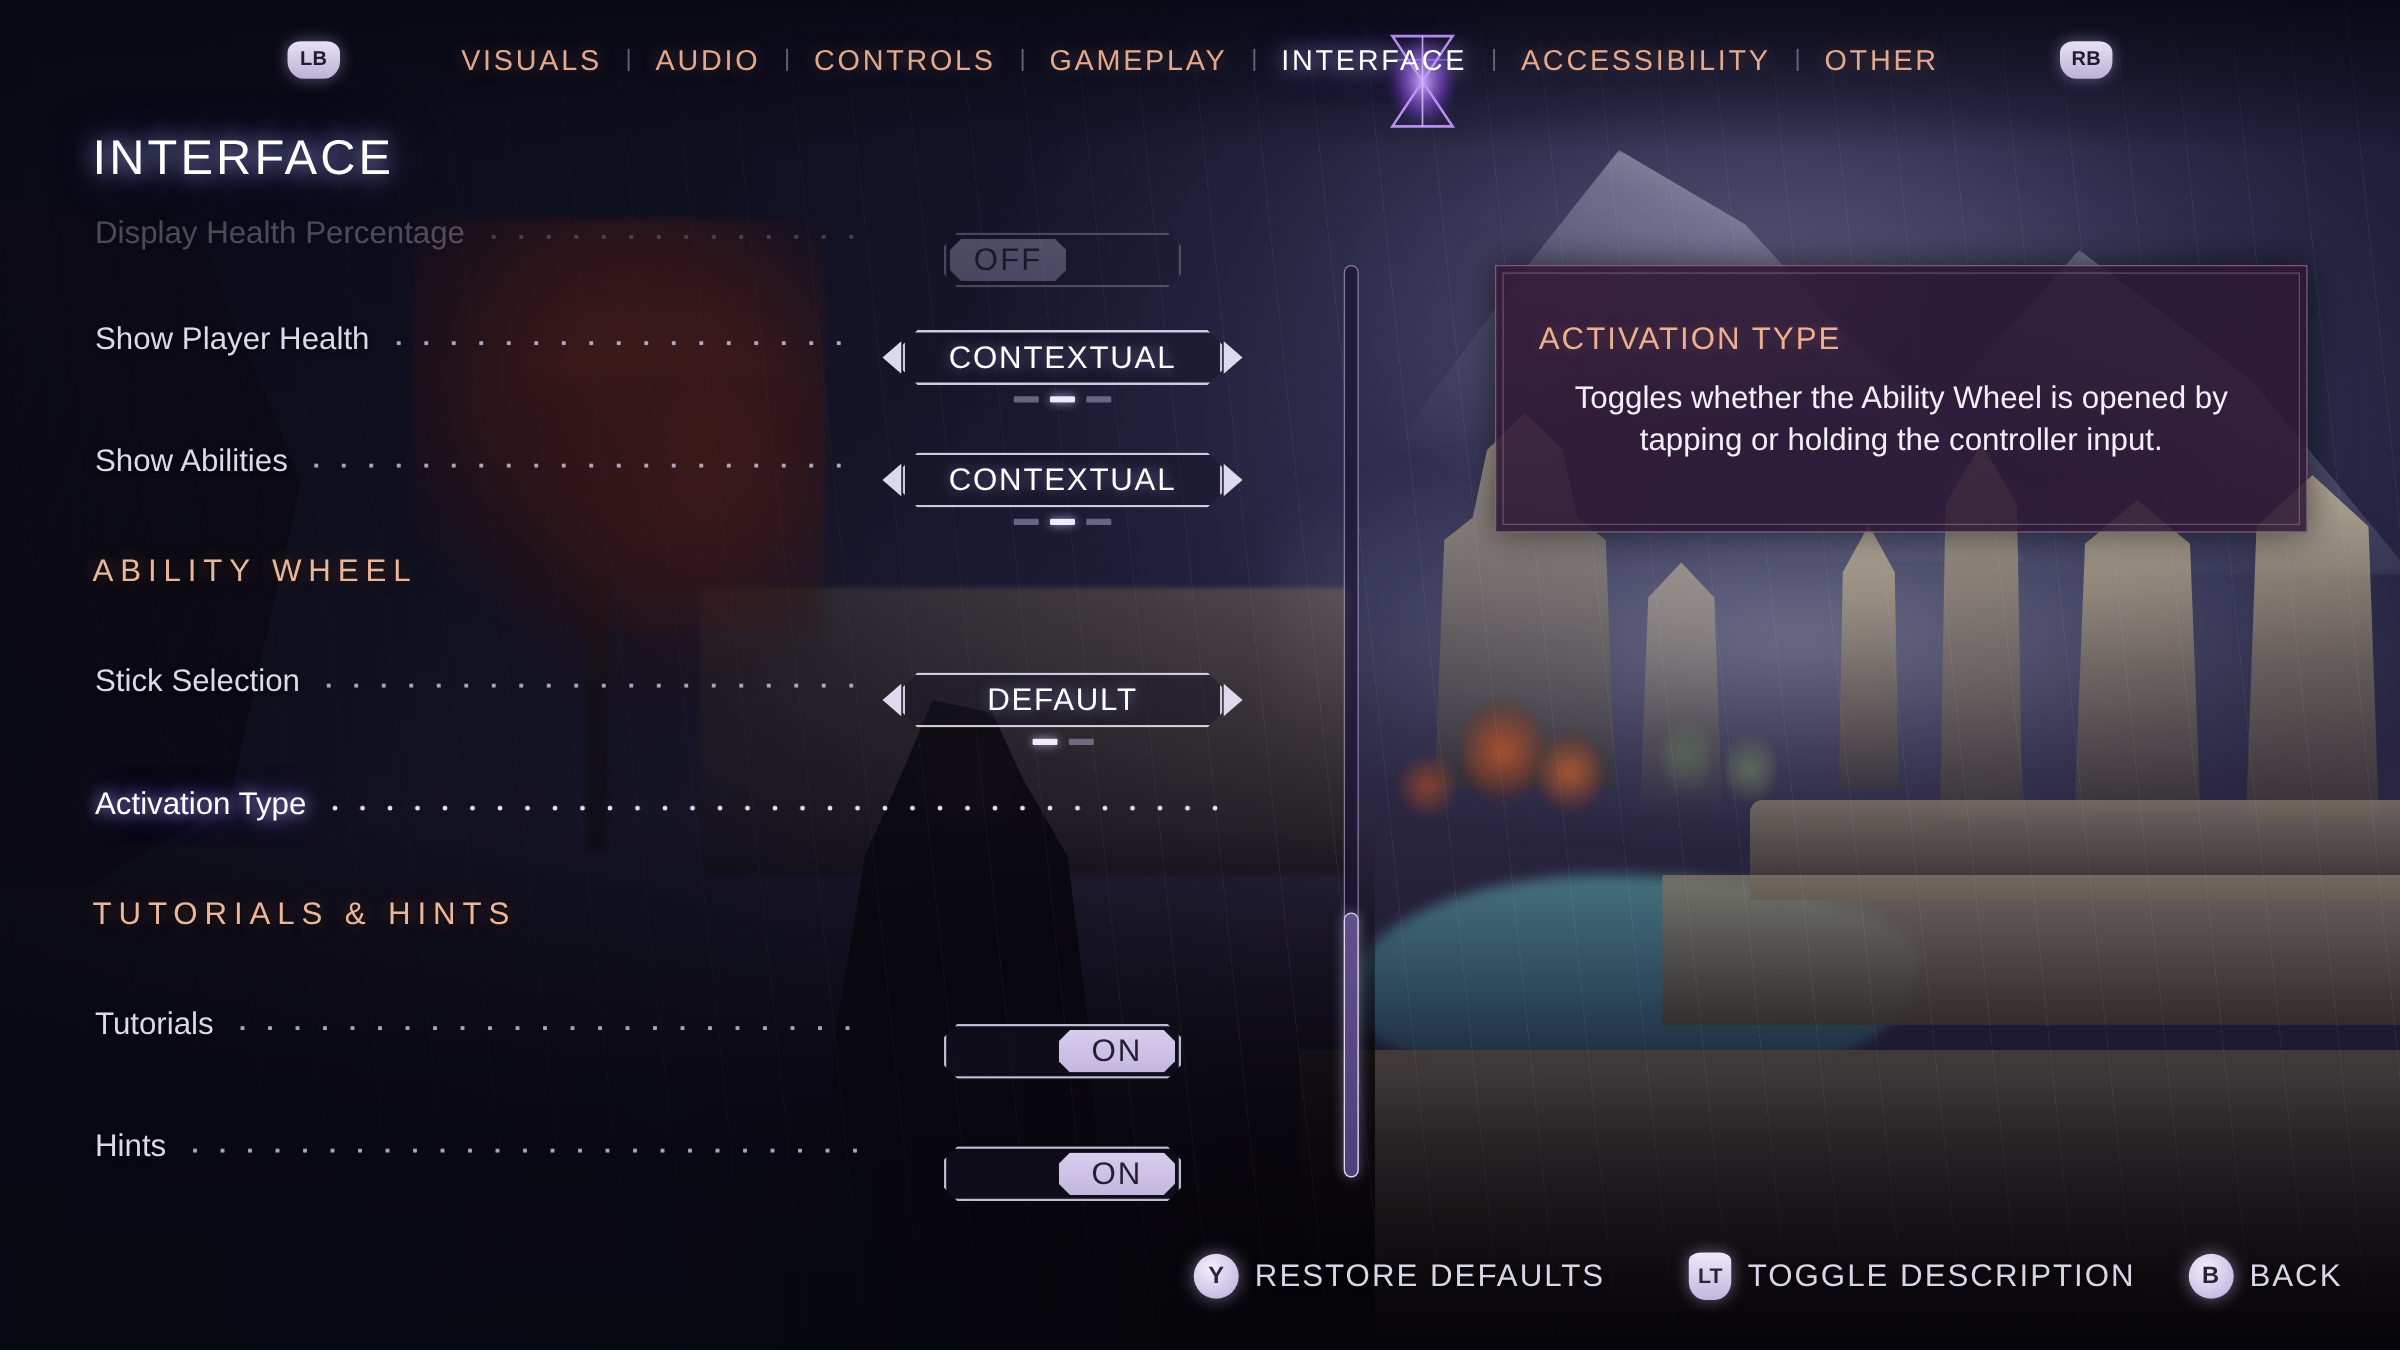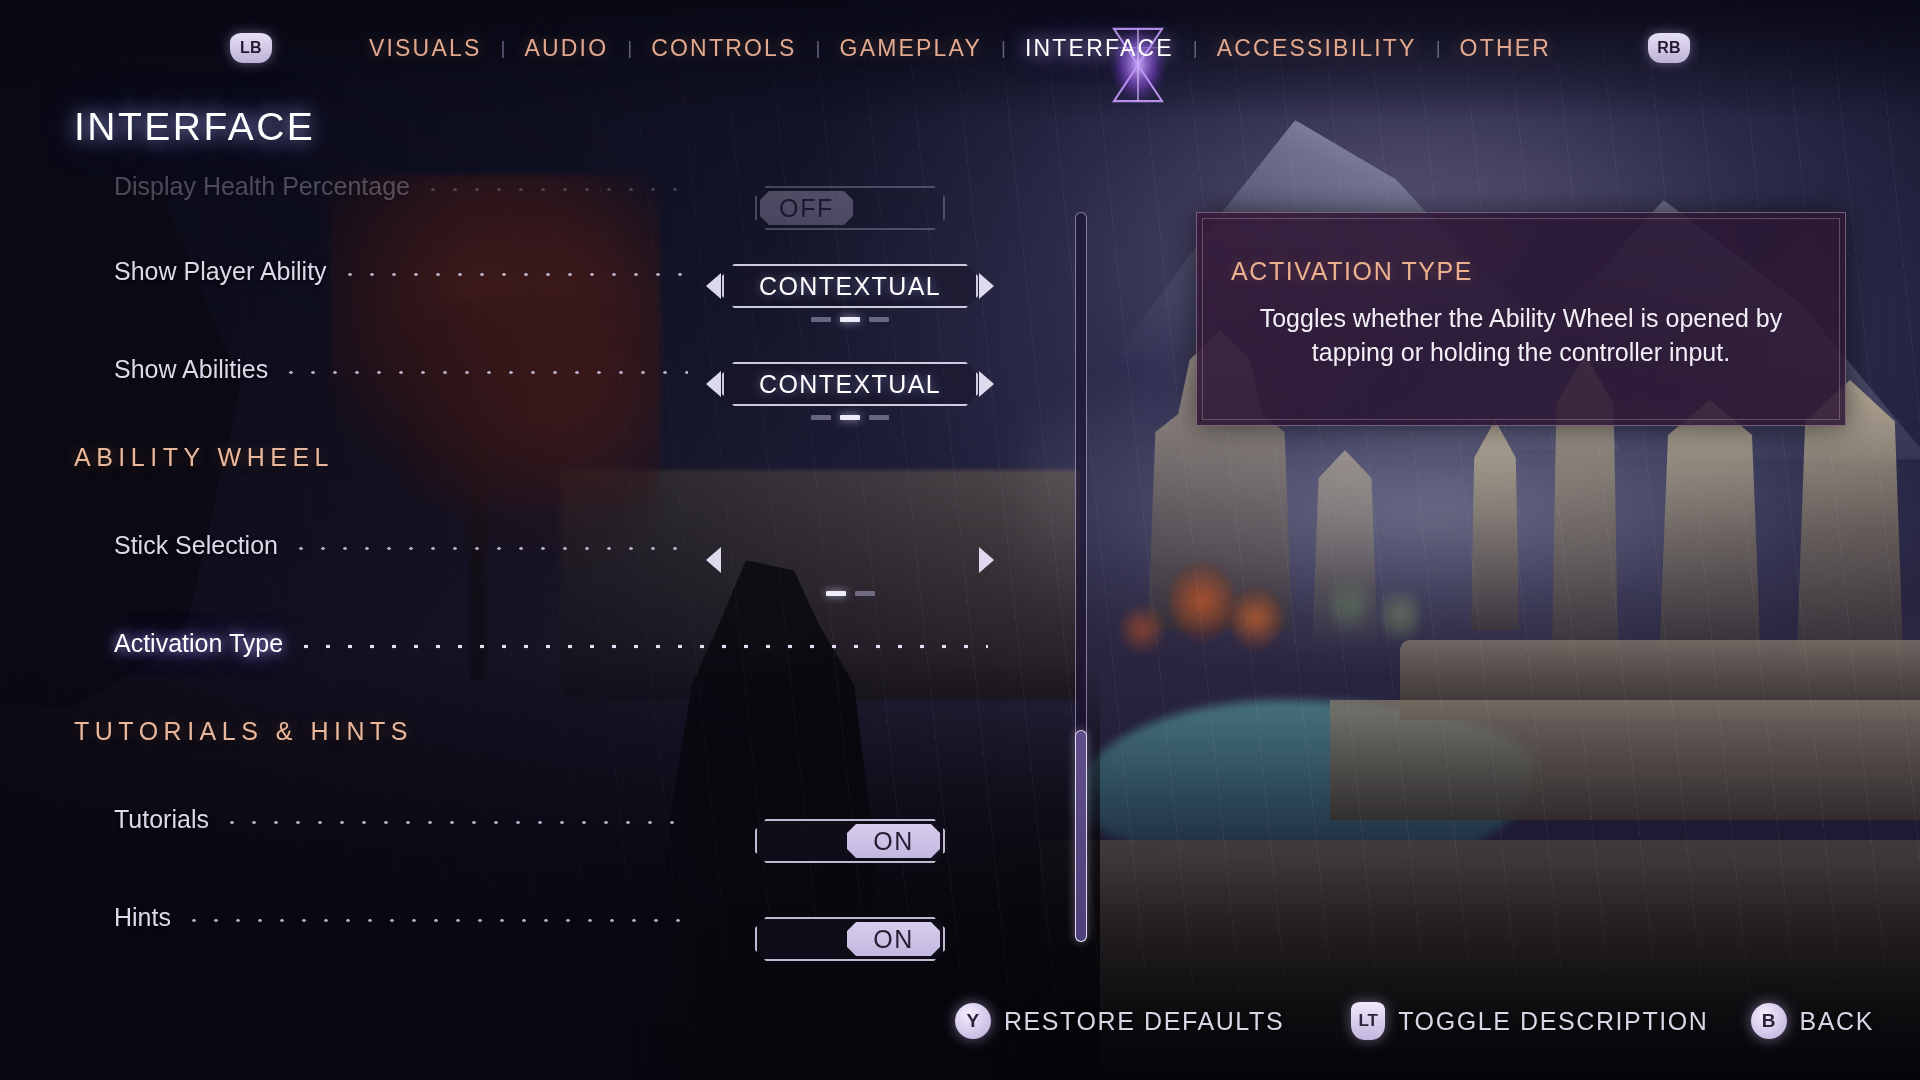"Display Health Percentage" .row { padding-left: 114px -> 76px }
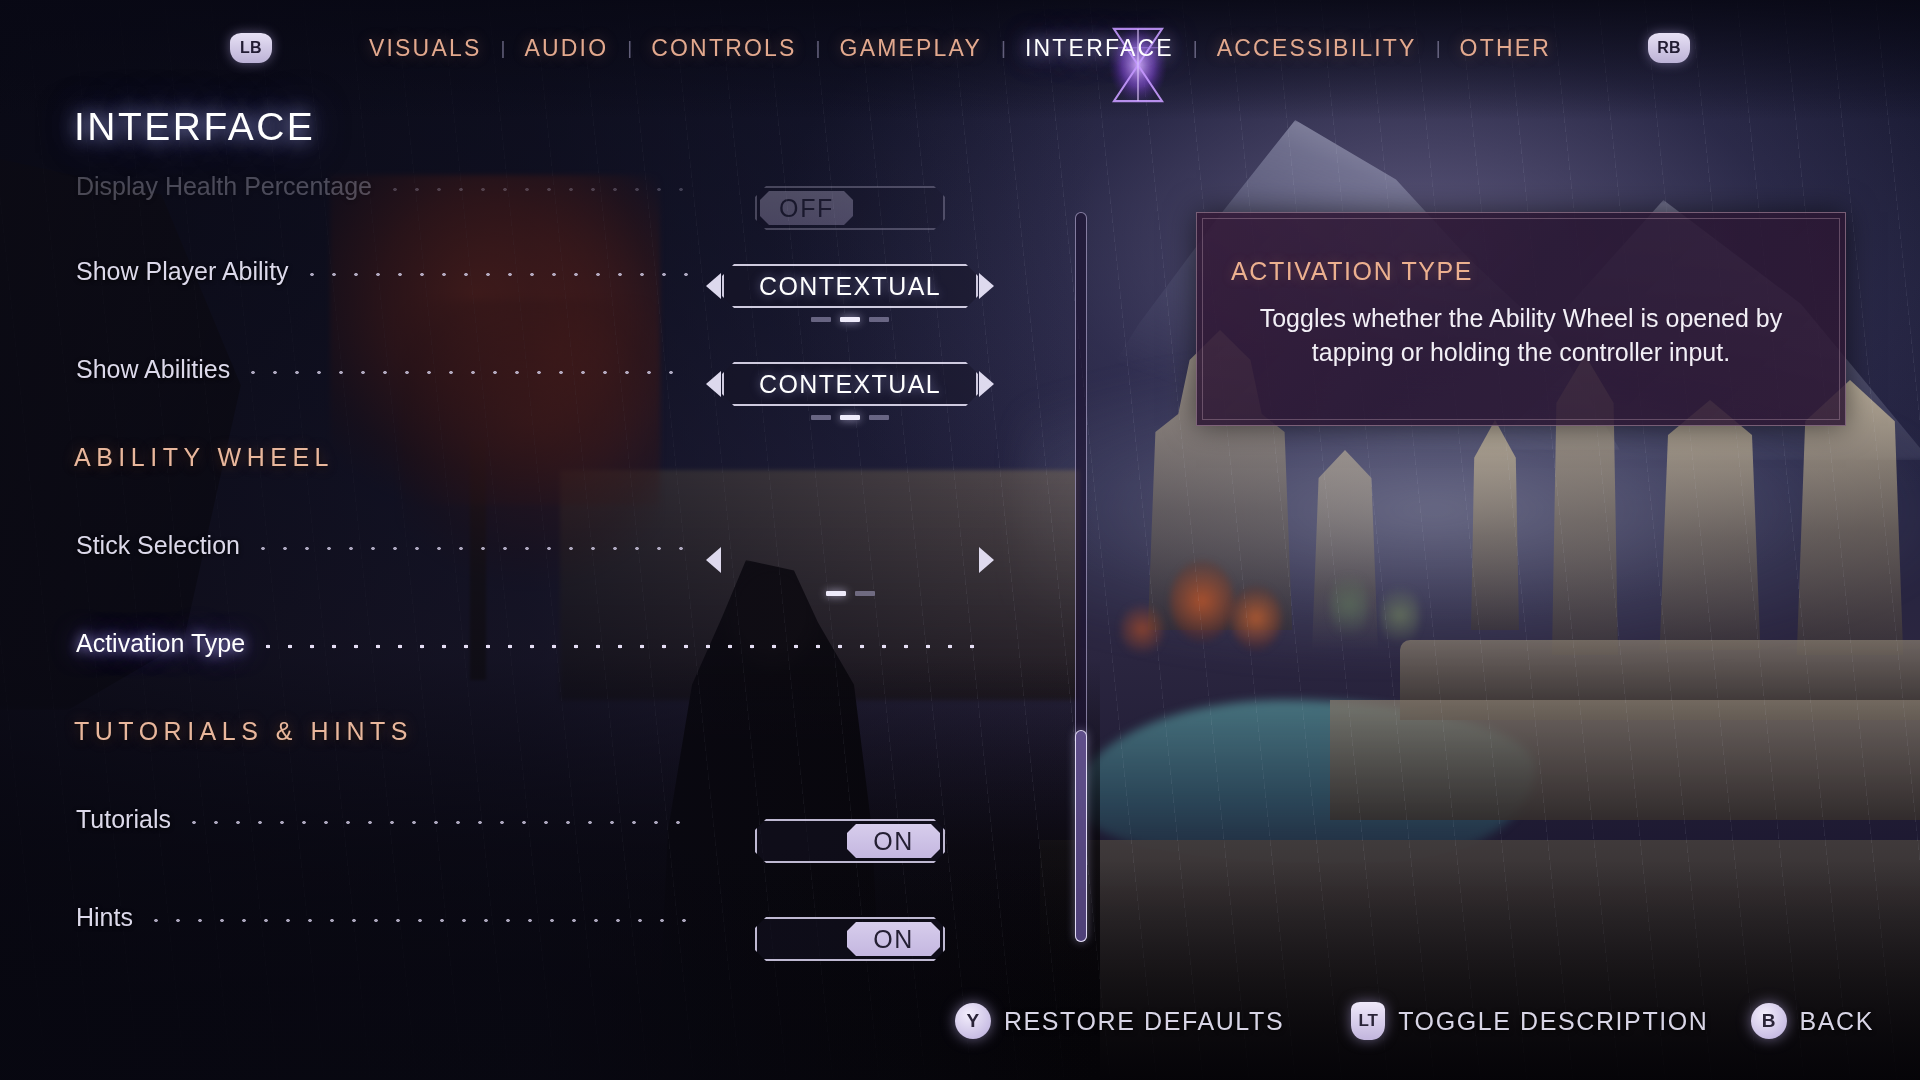"Show Player Ability" div.row-label { text: Ability -> Health }
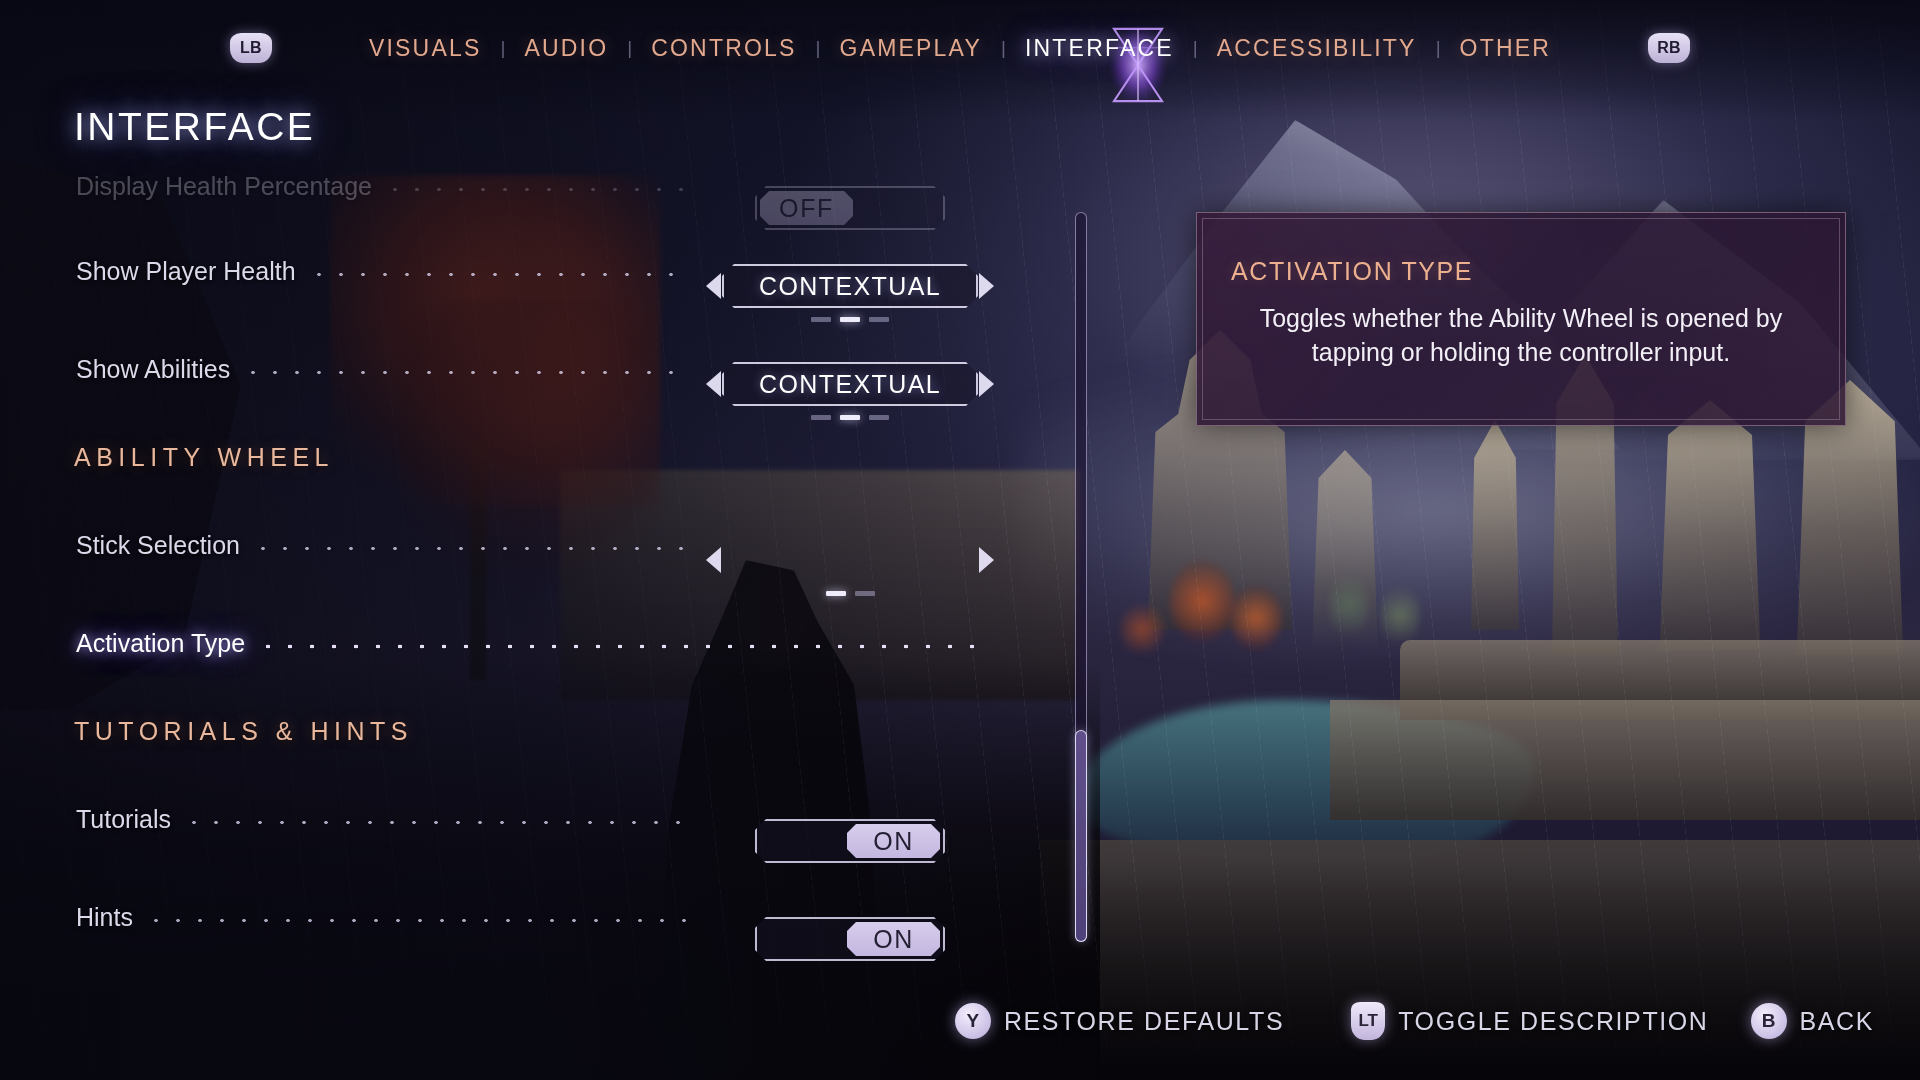"DEFAULT" div.sel-frame { html: none -> <div> <span>DEFAULT</span> </div> }
